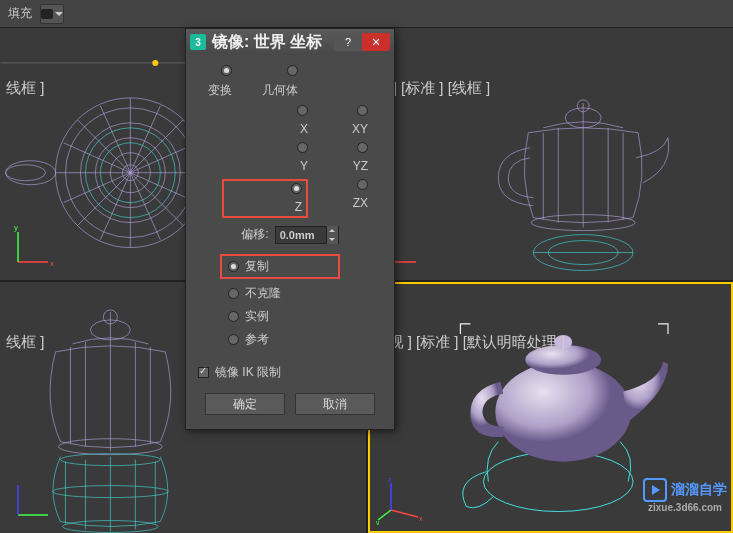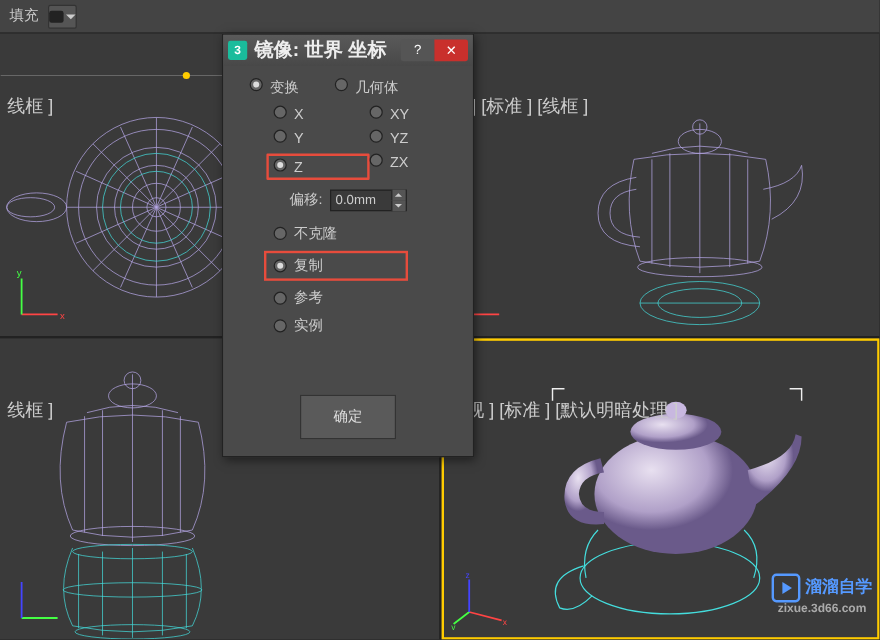"变换" .radio-item { align-items: flex-start -> flex-end; flex-direction: none -> column }
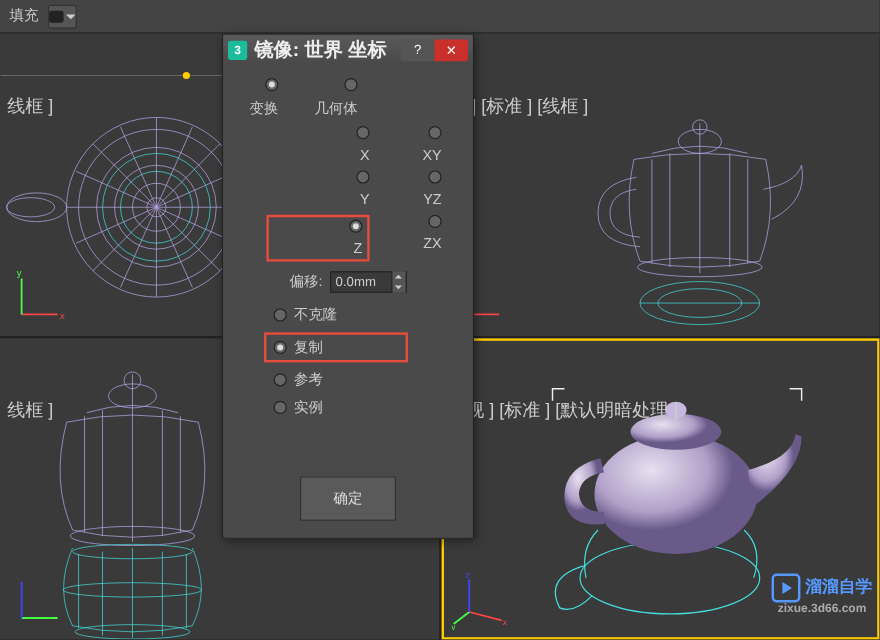"0.0mm" .spinner { font-weight: none -> bold }
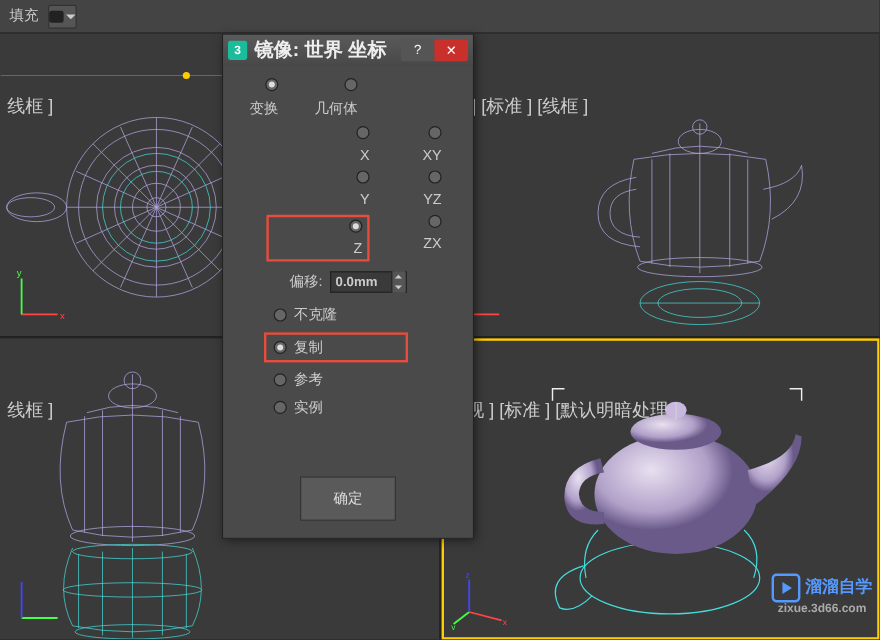"不克隆" div.clone-item { order: before "复制" -> after "复制" }
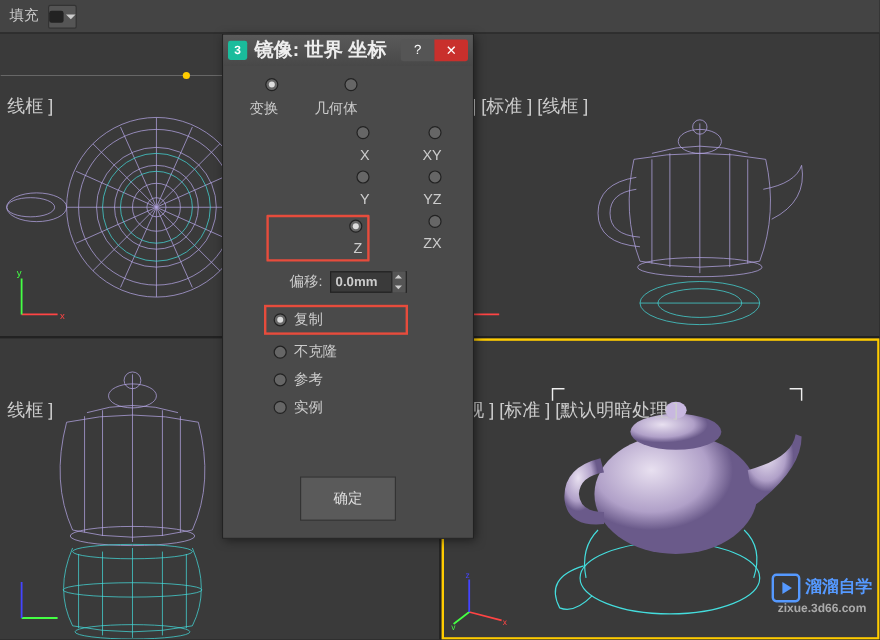"参考" div.clone-item { order: before "实例" -> after "实例" }
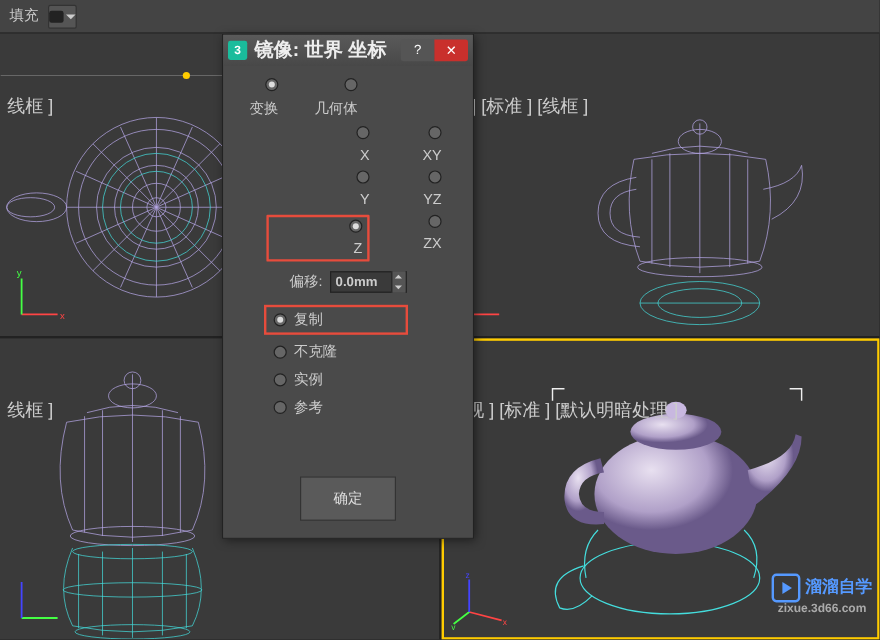"镜像 IK 限制" div.row { html: none -> <div> <span></span> <span>镜像 IK 限制</span> </div> }
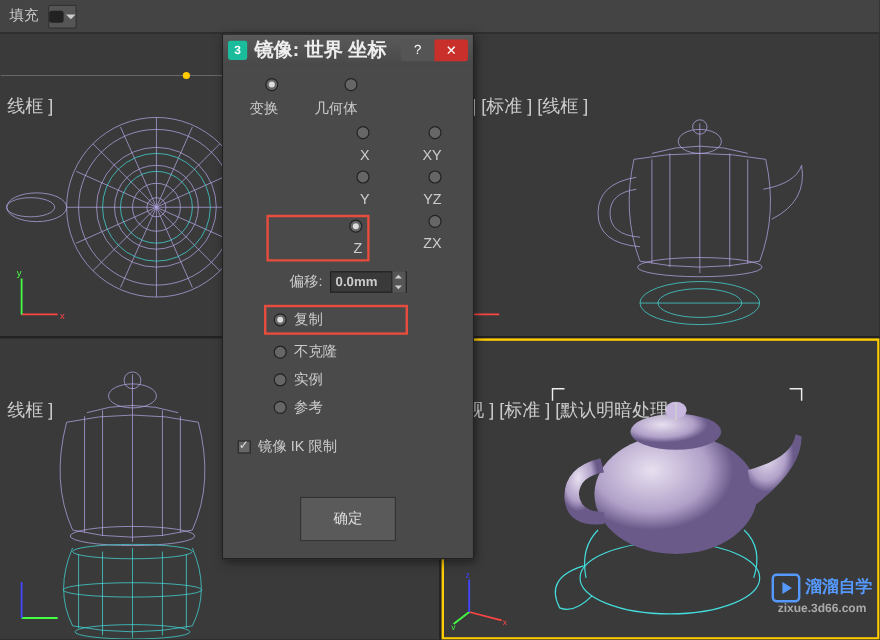"确定" .dlg-button { height: 37px -> 22px; margin-top: 21px -> none }
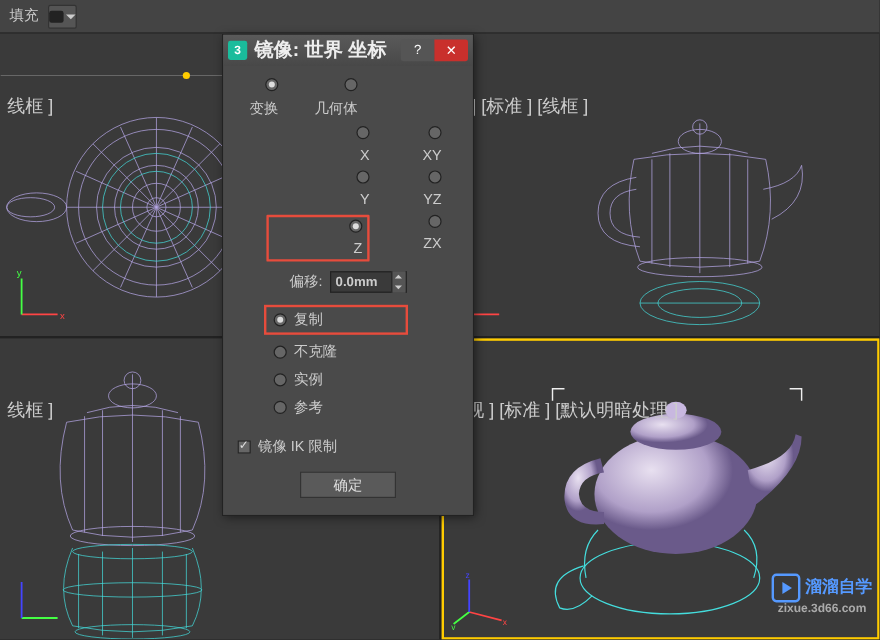"取消" div.dlg-button { html: none -> <div>取消</div> }
